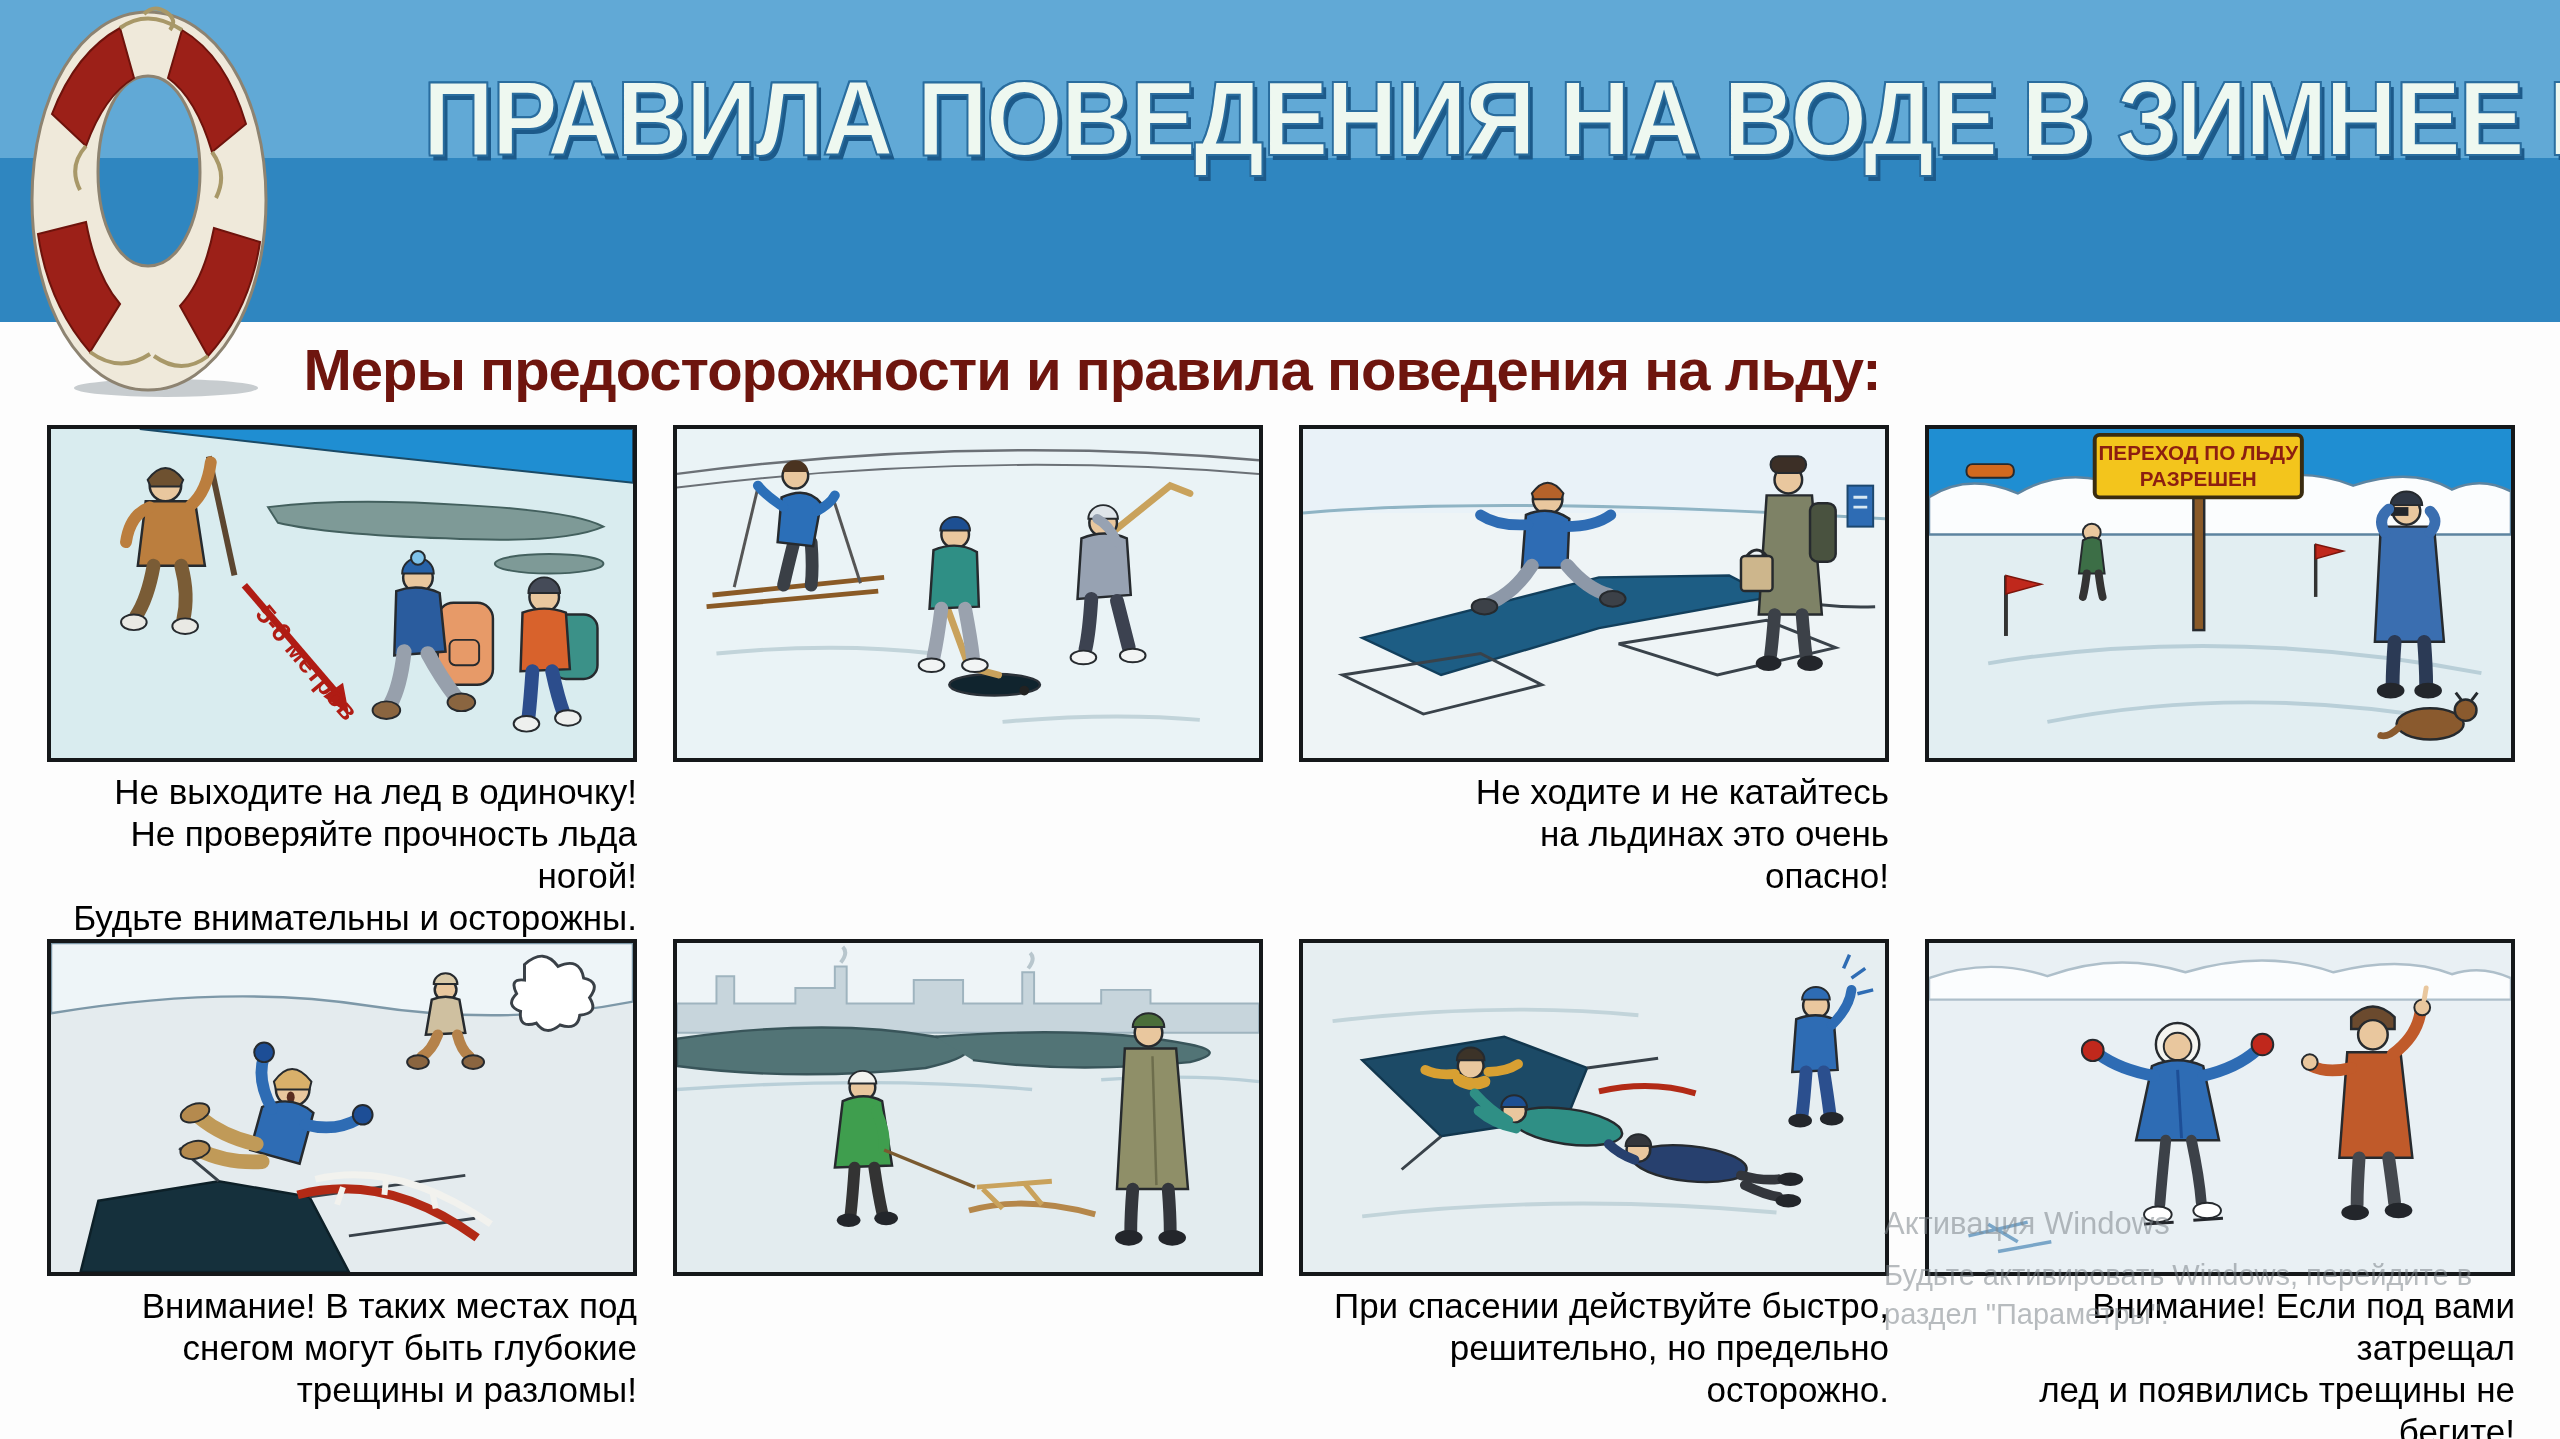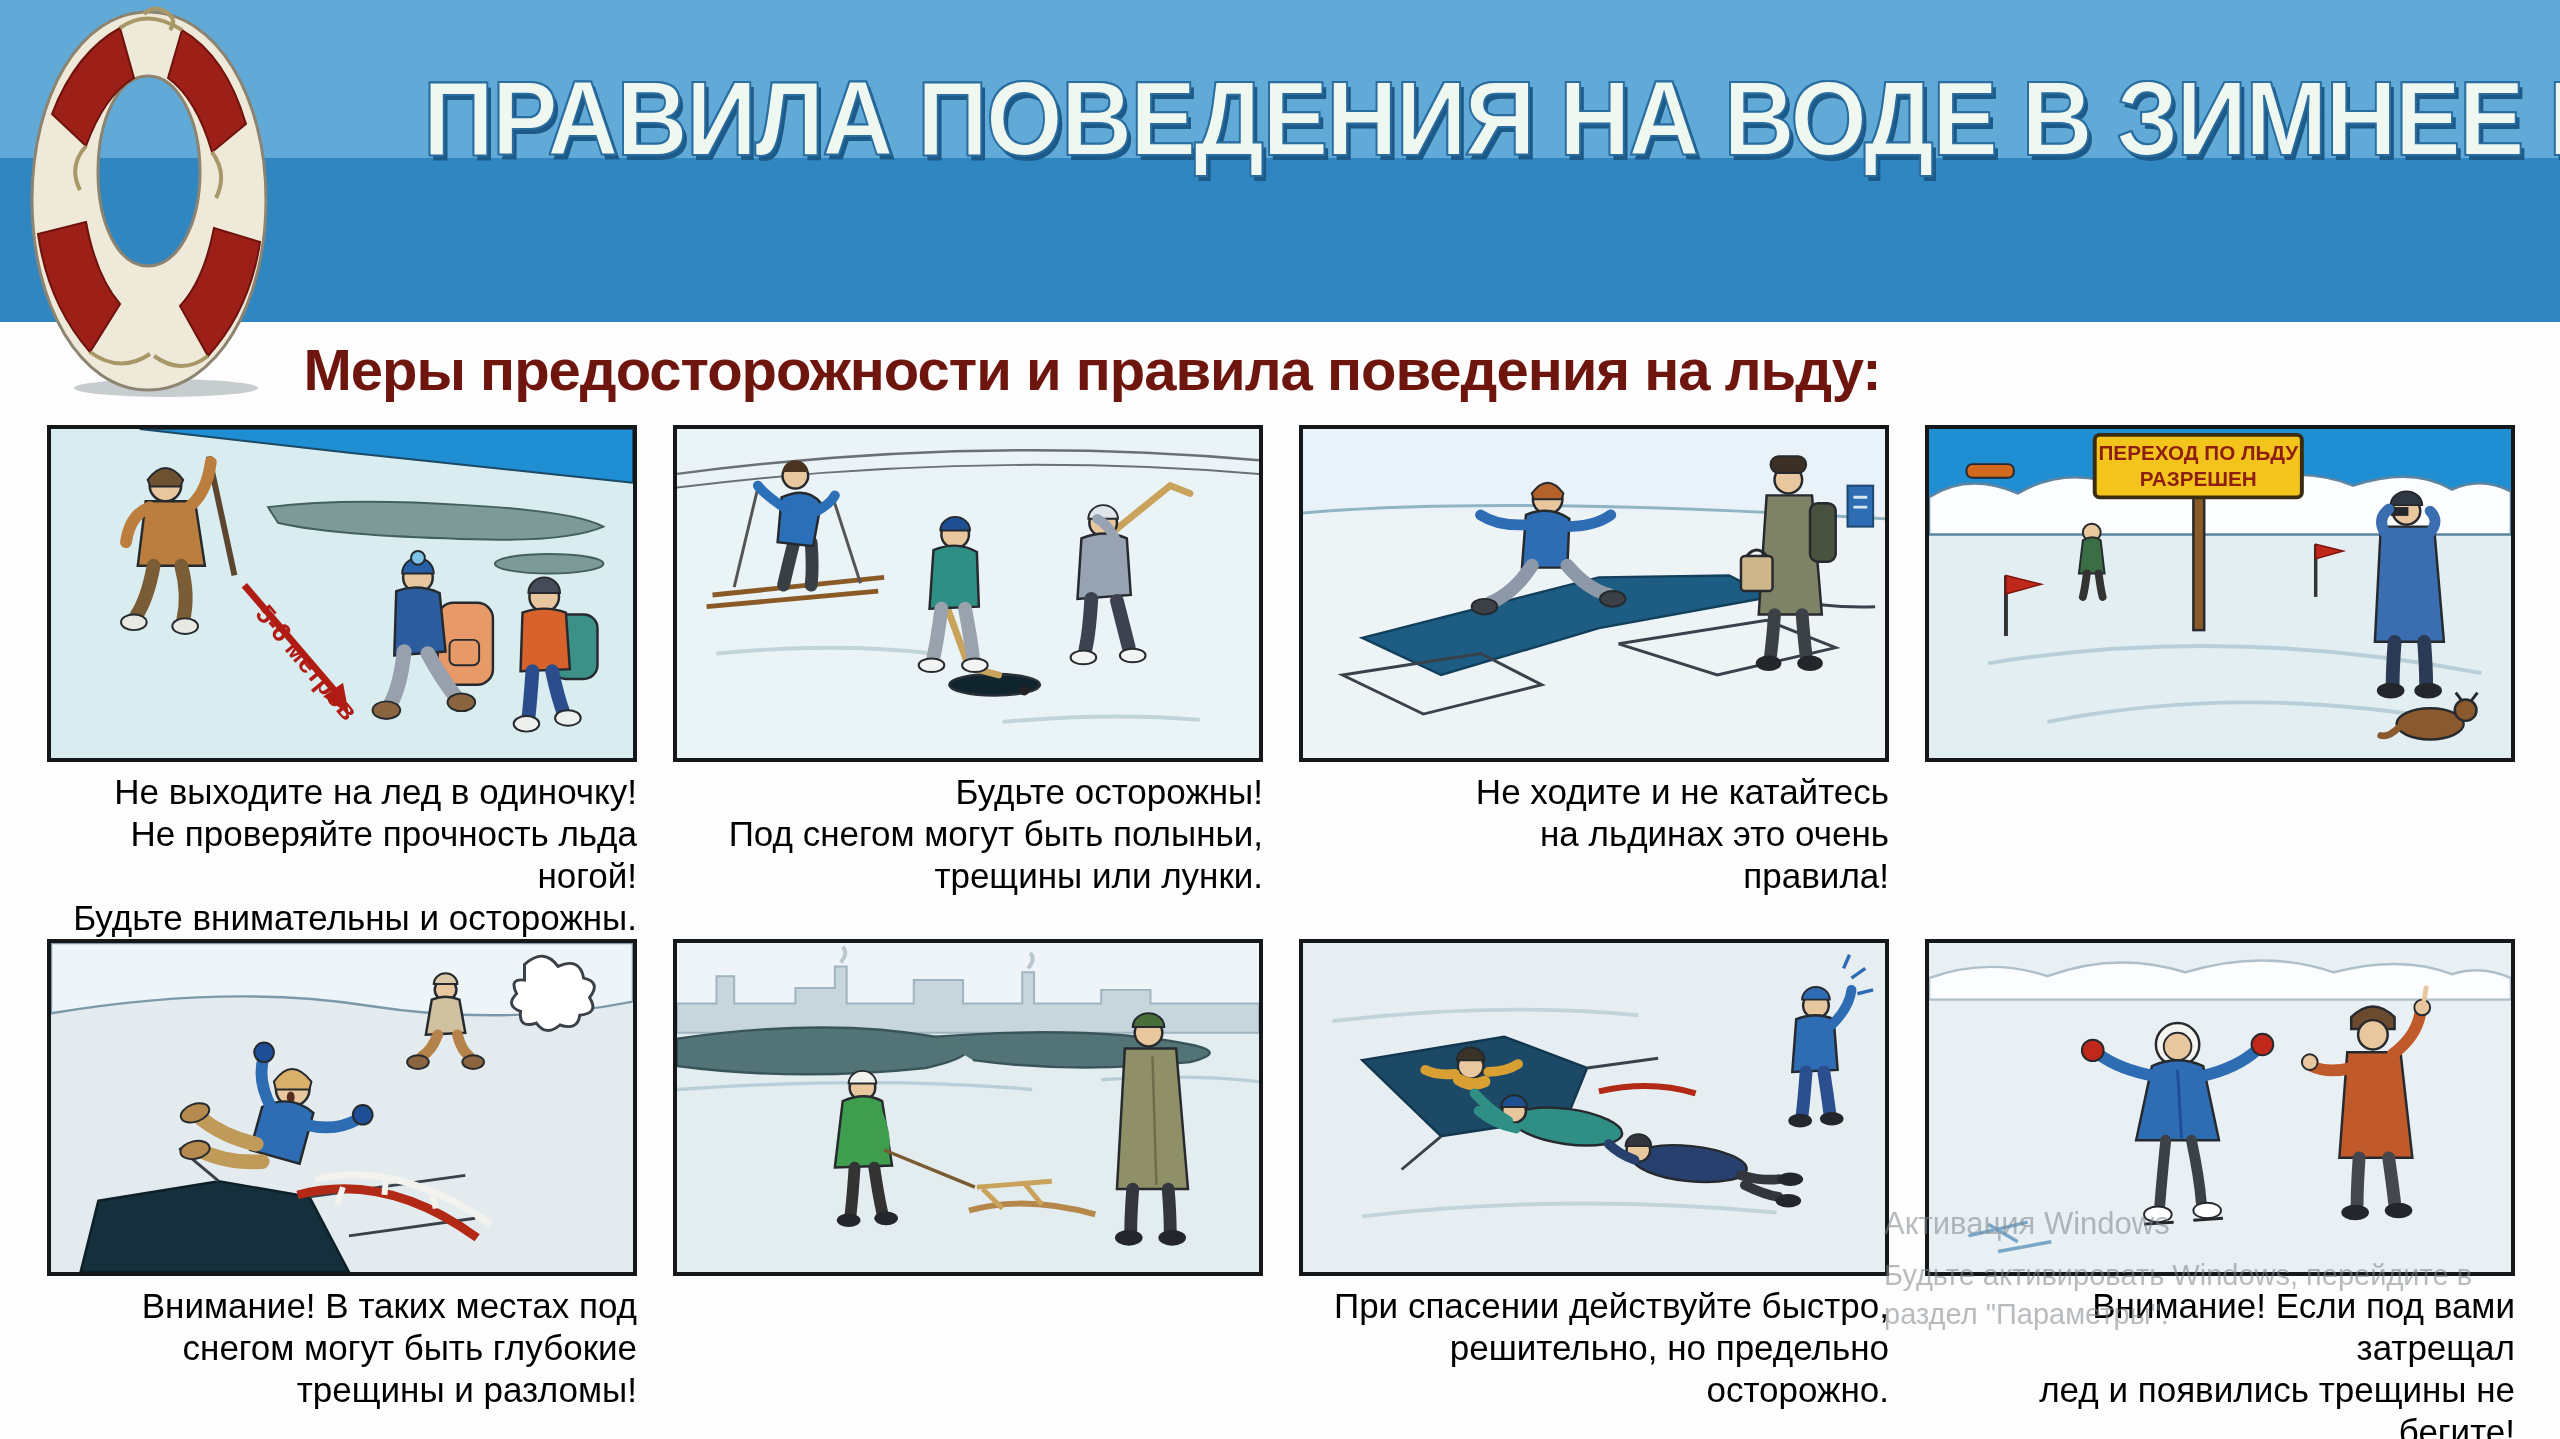"Будьте осторожны!" div.panel-caption { html: <div>Будьте осторожны! Под снегом могут быть полыньи, трещины или лунки.</div> -> none }
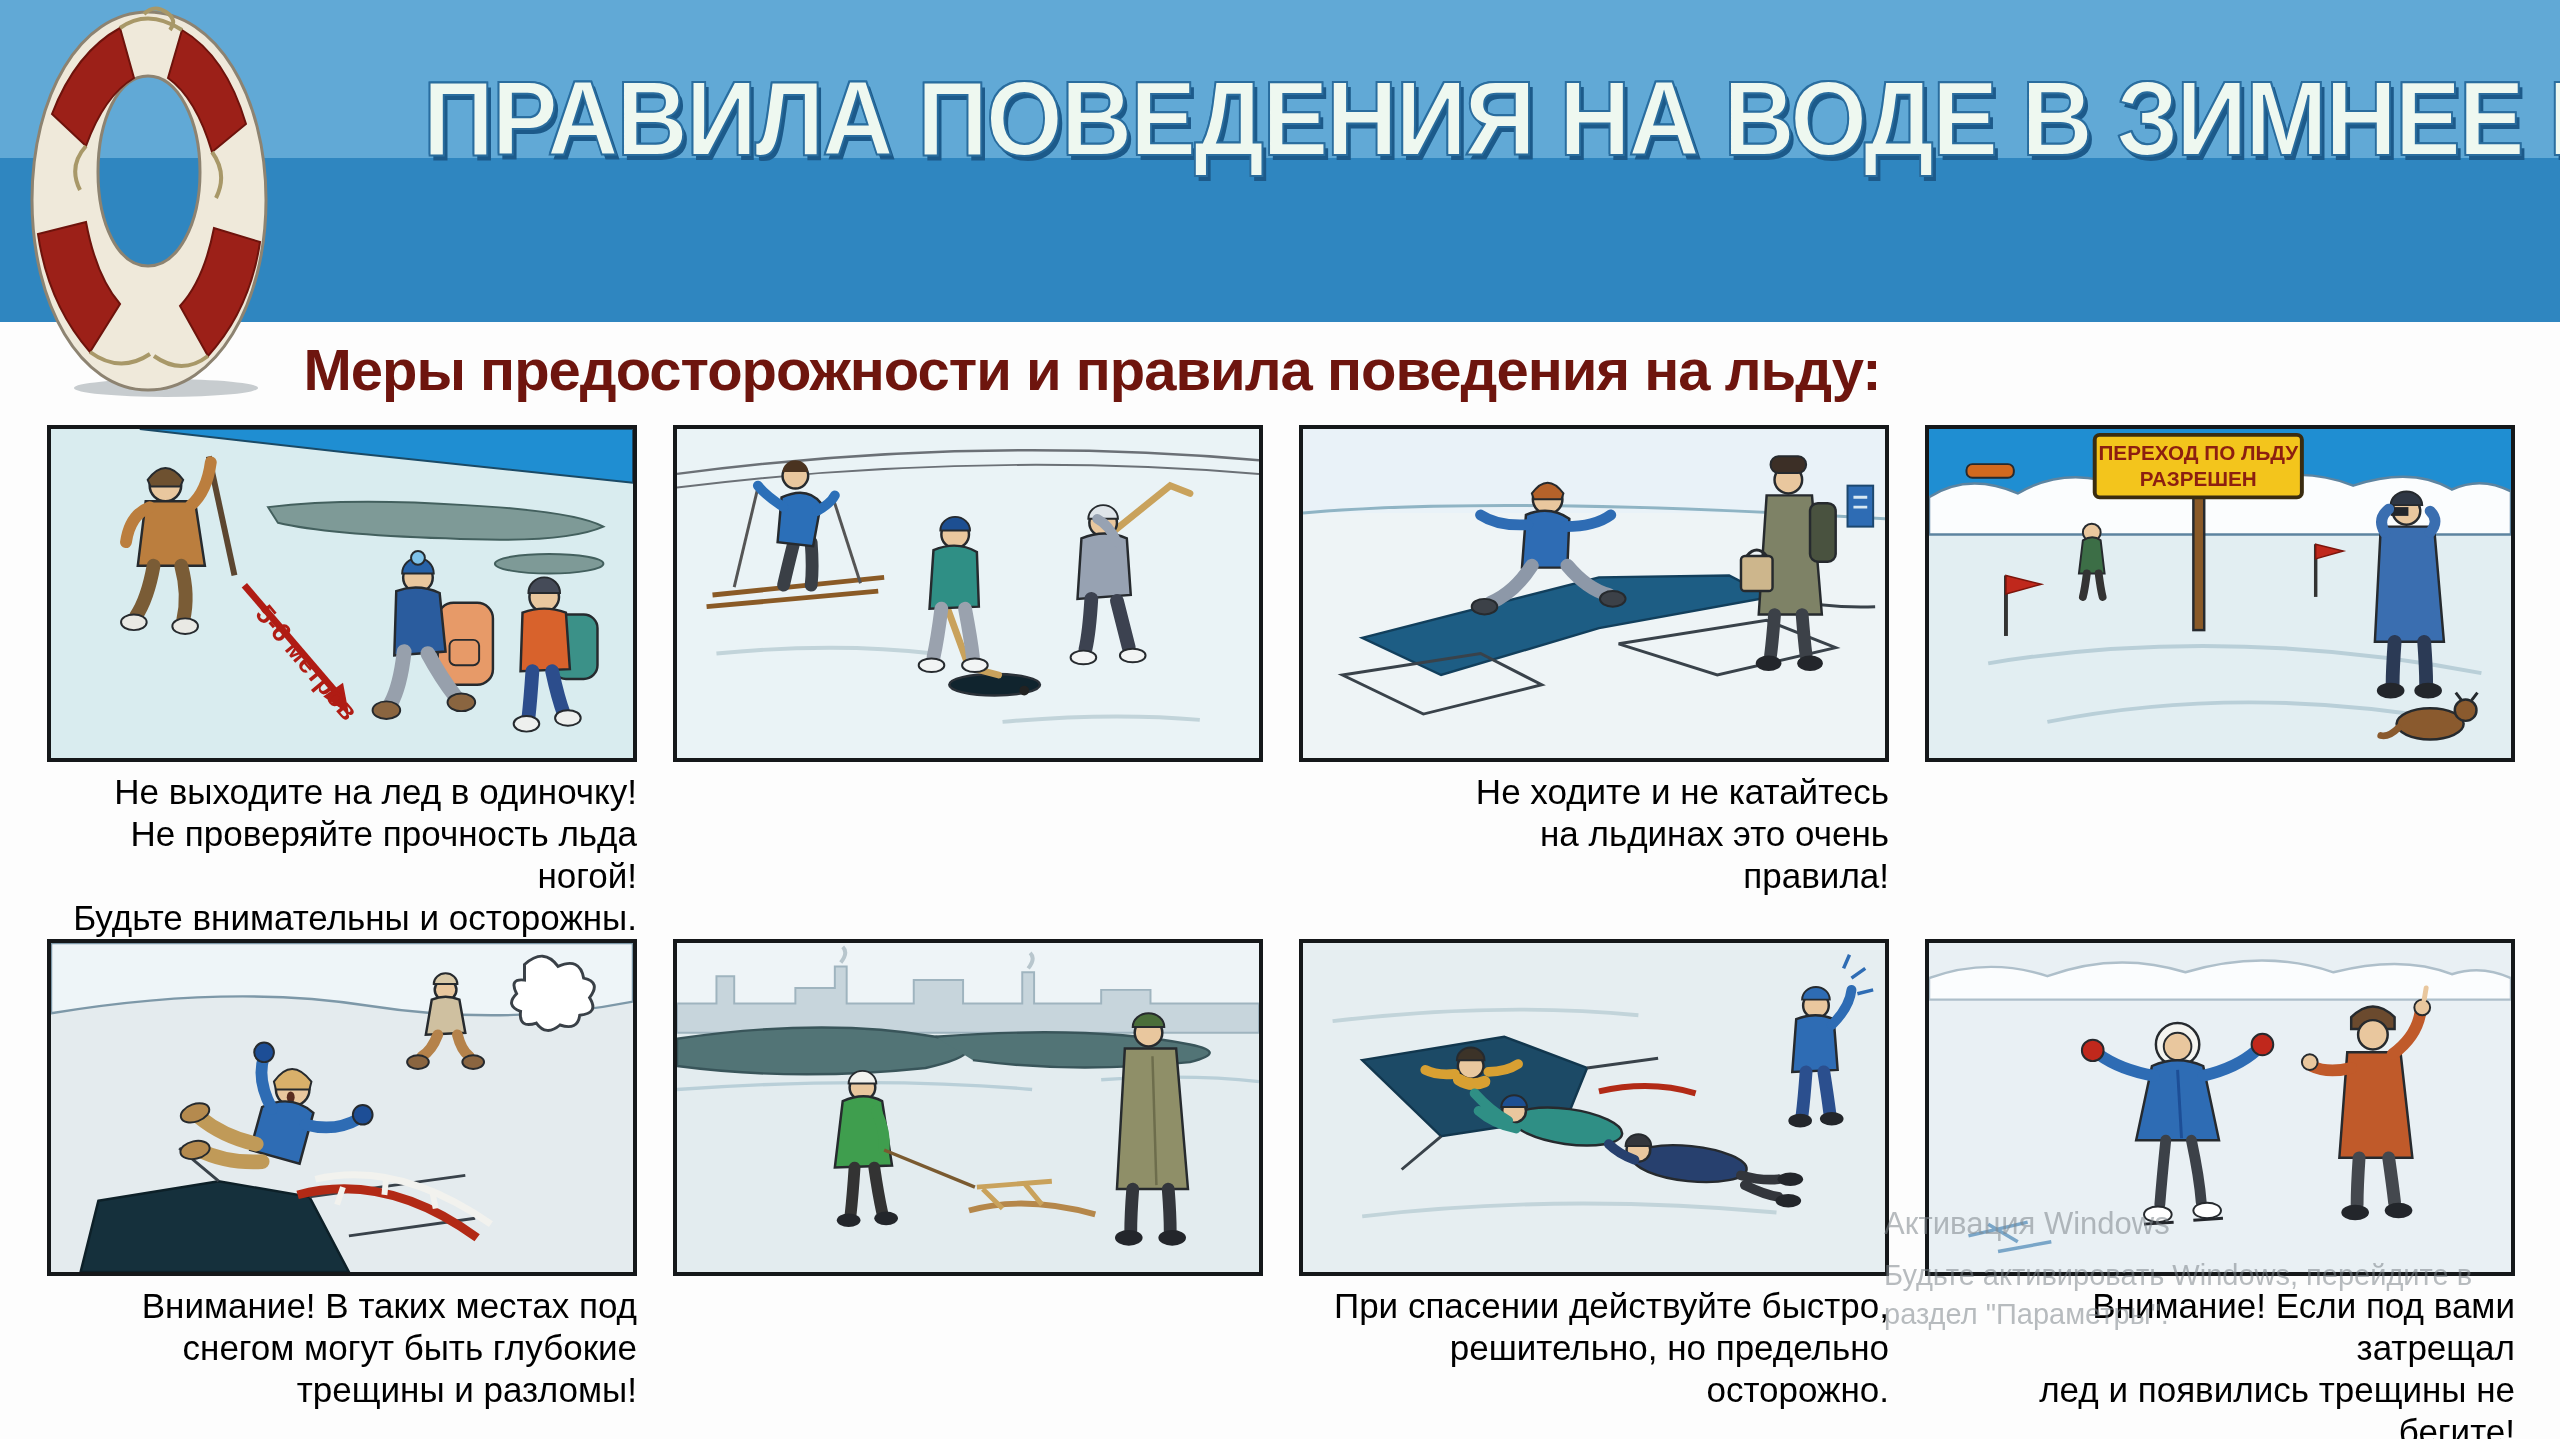"Не ходите и не катайтесь" div.panel-caption { text: правила -> опасно }
